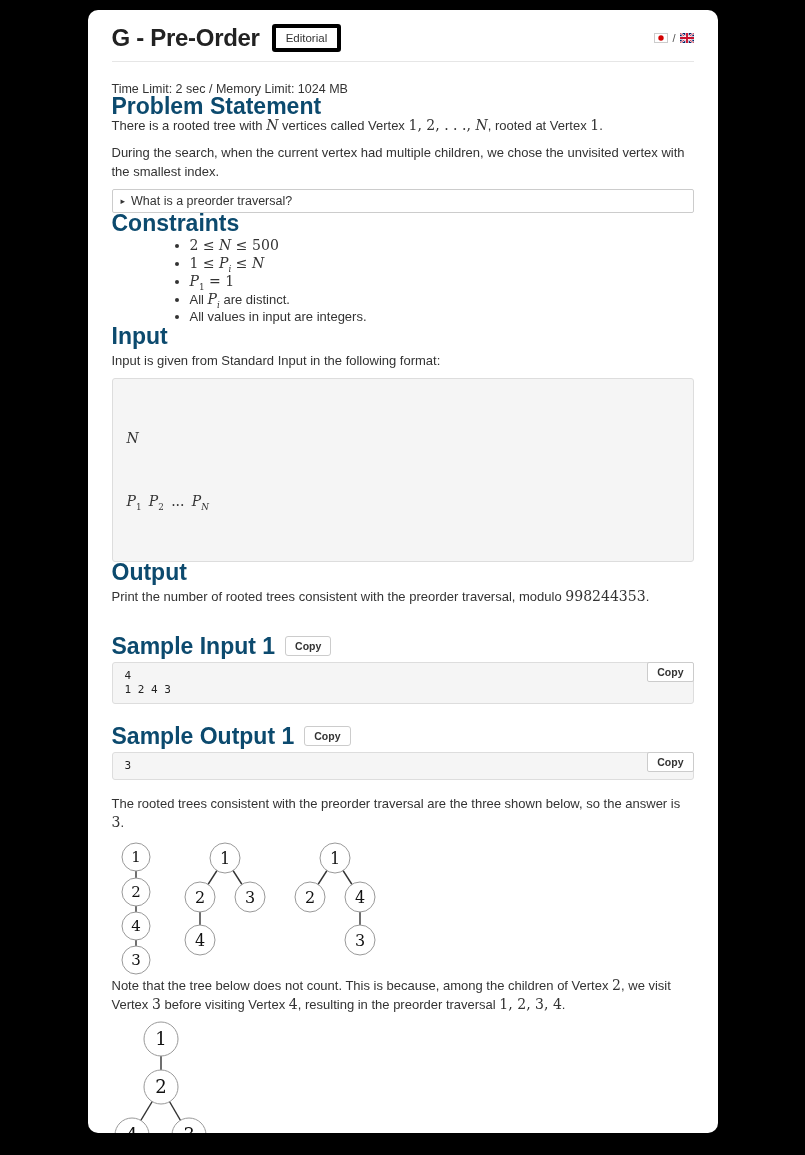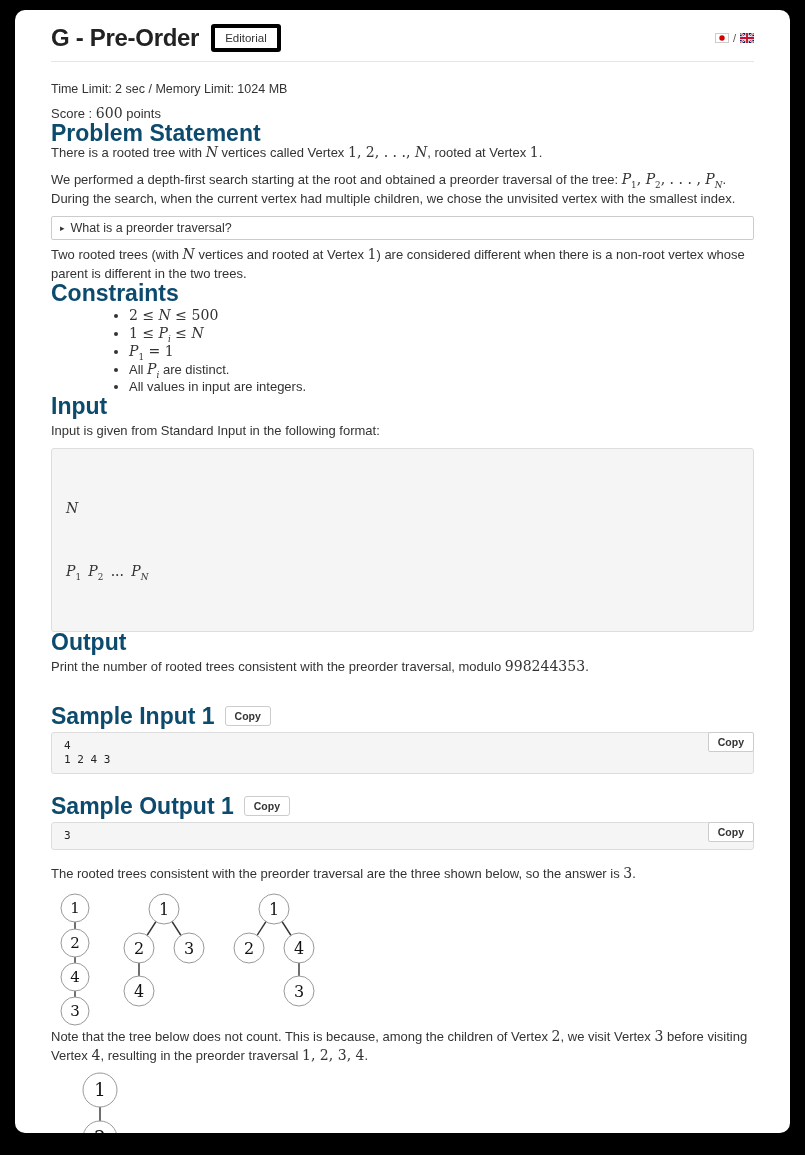"G - Pre-Order" .card { padding: 14px 36px 8px -> 14px 24px 8px; width: 775px -> 630px }
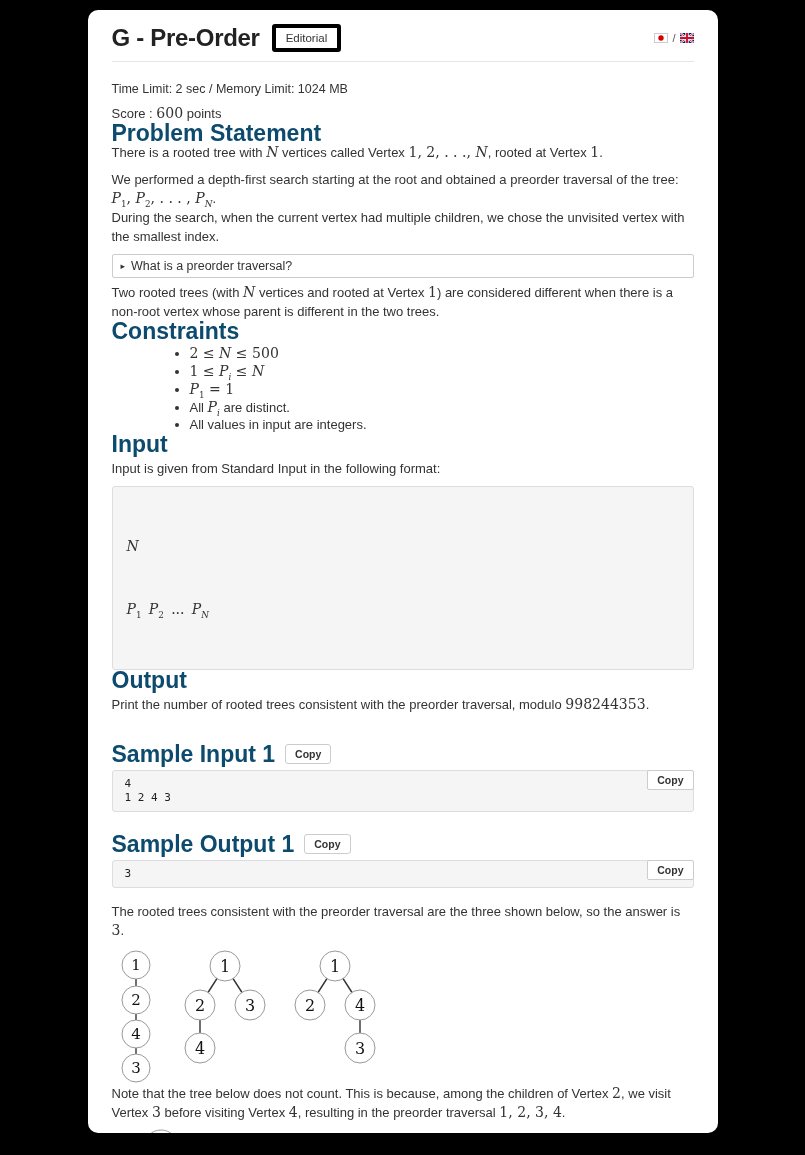"Score : 600 points" p.score { html: <p>Score : <span>600</span> points</p> -> none }
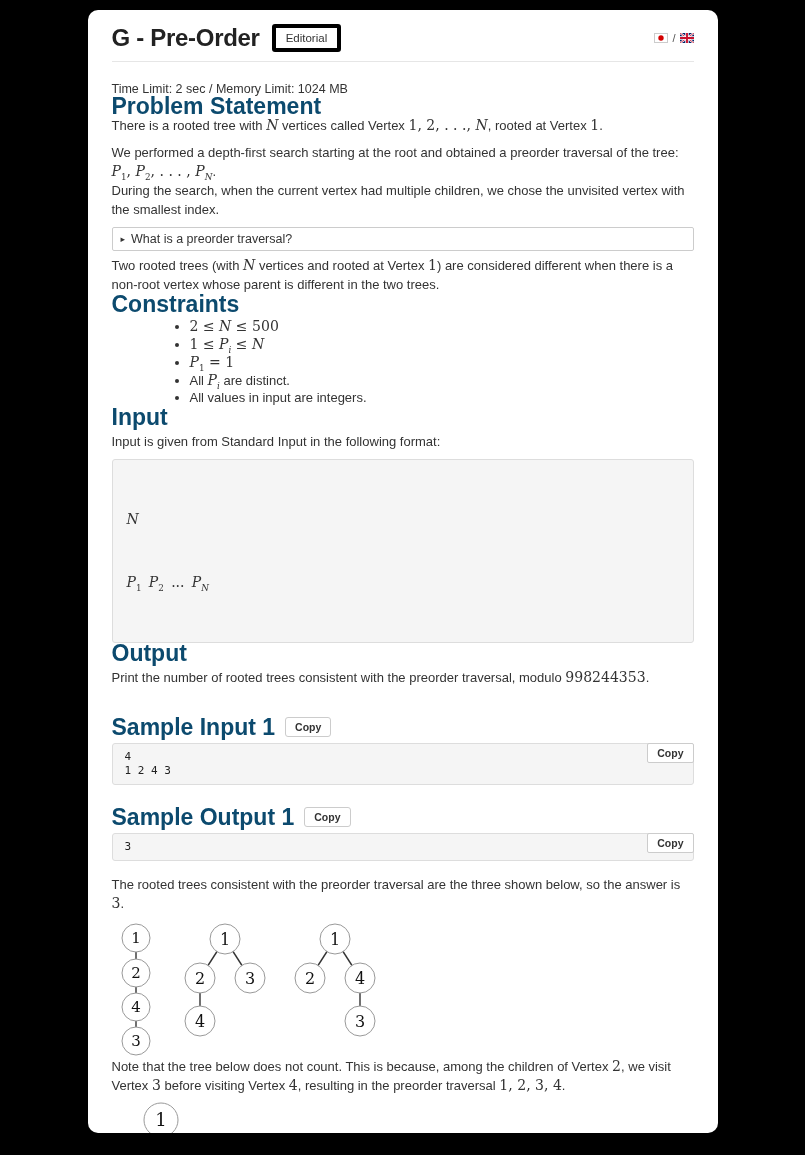"We performed a depth-first search" p.body-text { html: <p>We performed a depth-first search starting at the root and obtained a preorder traversal of the tree: <span>P</span><sub>1</sub><span>, </span><span>P</span><sub>2</sub><span>, . . . , </span><span>P</span><sub>N</sub>.</p> -> none }
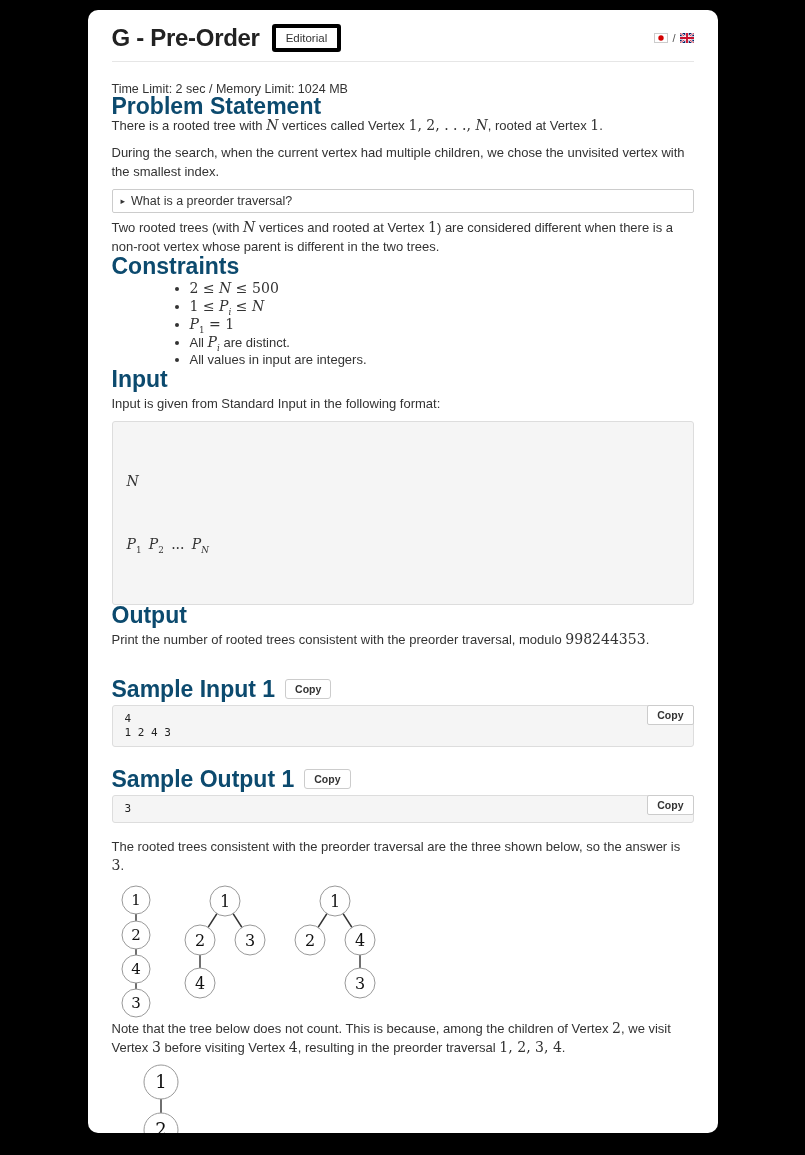"Two rooted trees (with N" p.body-text { html: <p>Two rooted trees (with <span>N</span> vertices and rooted at Vertex <span>1</span>) are considered different when there is a non-root vertex whose parent is different in the two trees.</p> -> none }
